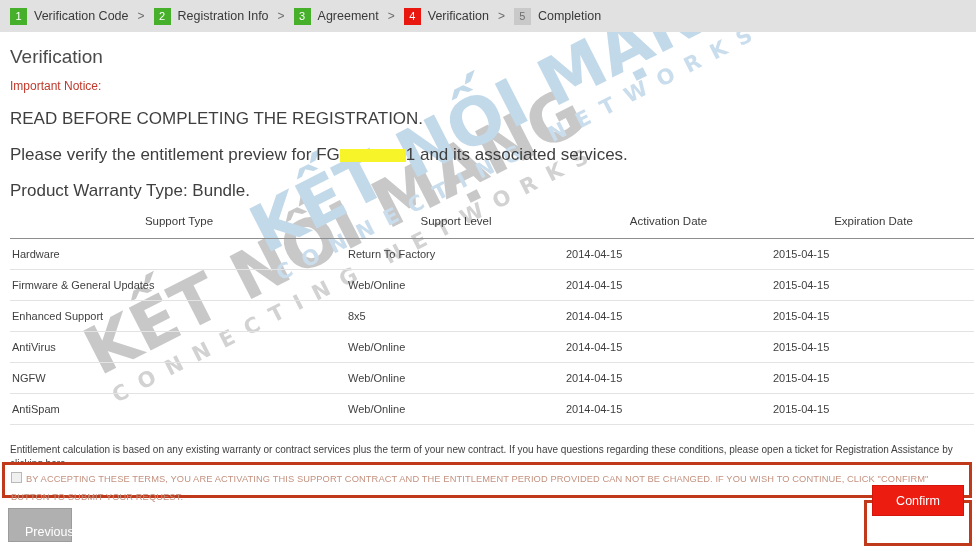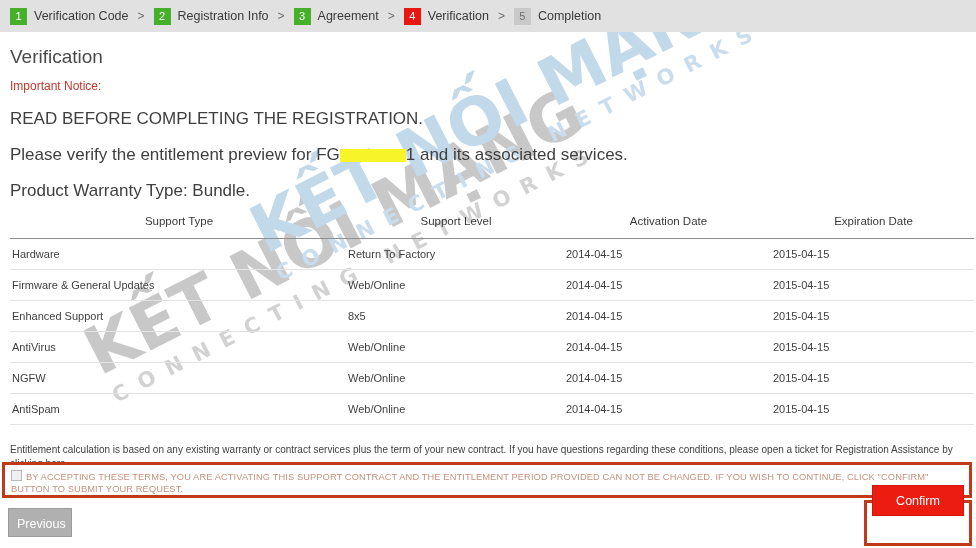"BY ACCEPTING THESE TERMS, YOU" #agreement-text { line-height: 12px -> 18px }
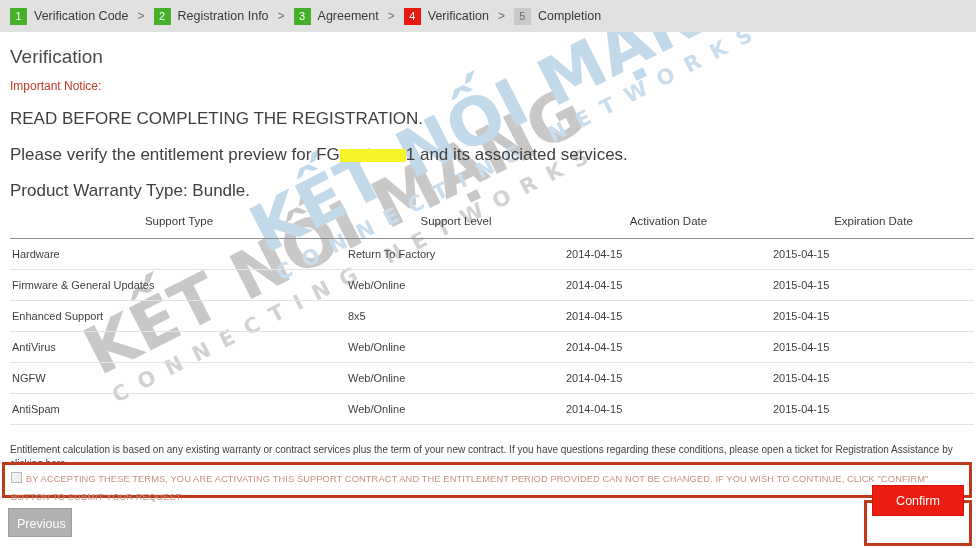"Previous" #previous-button { padding: 8px -> 16px }
